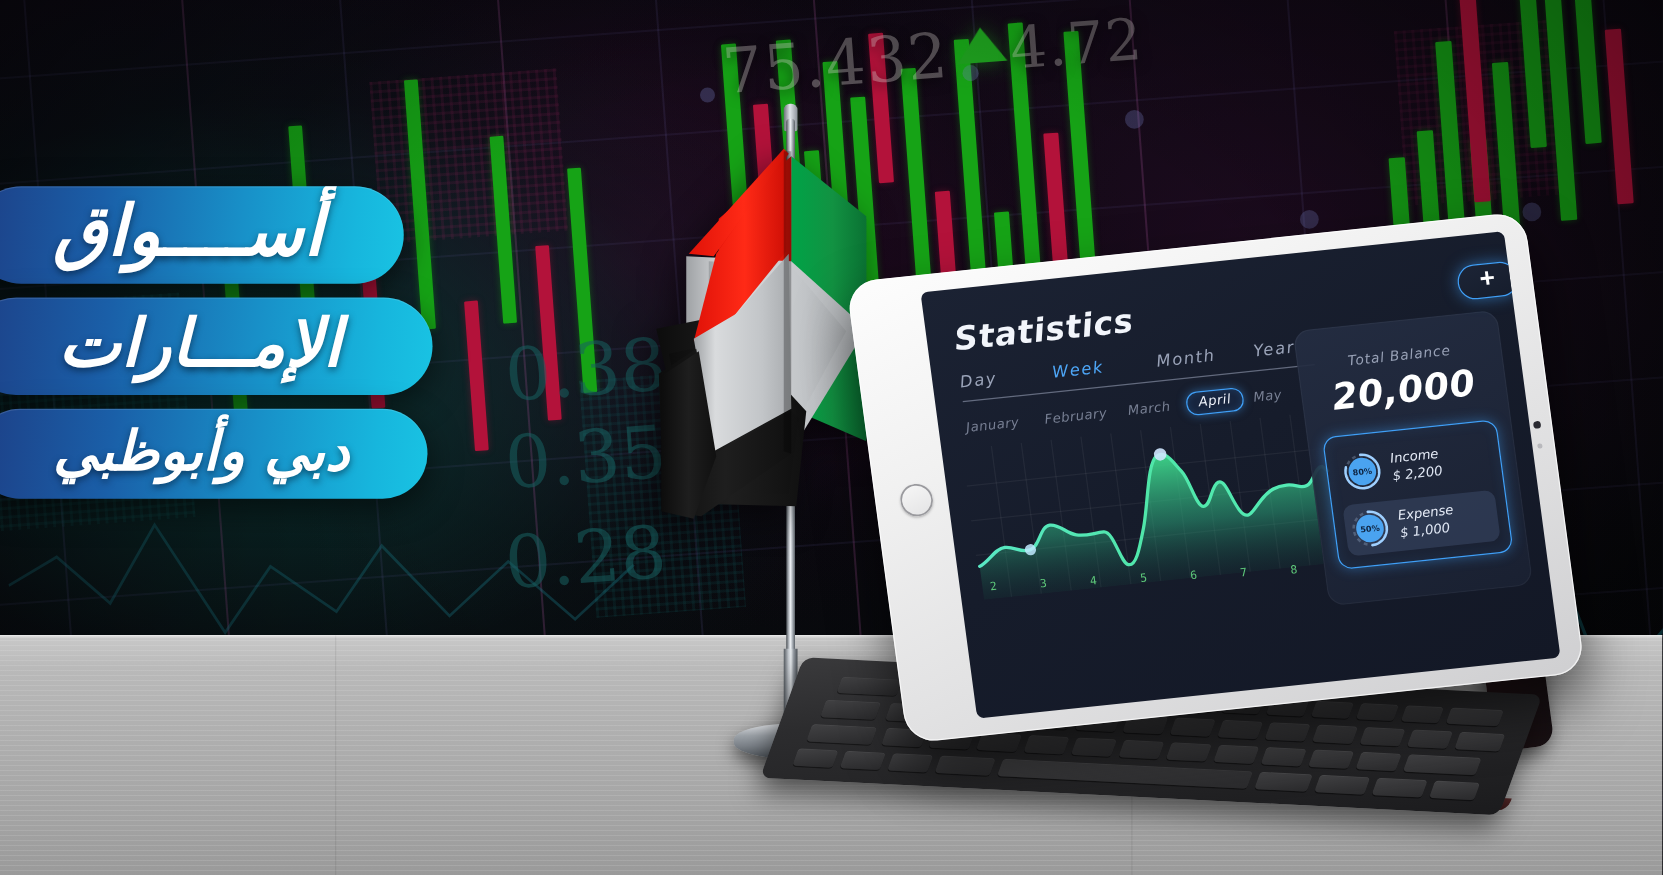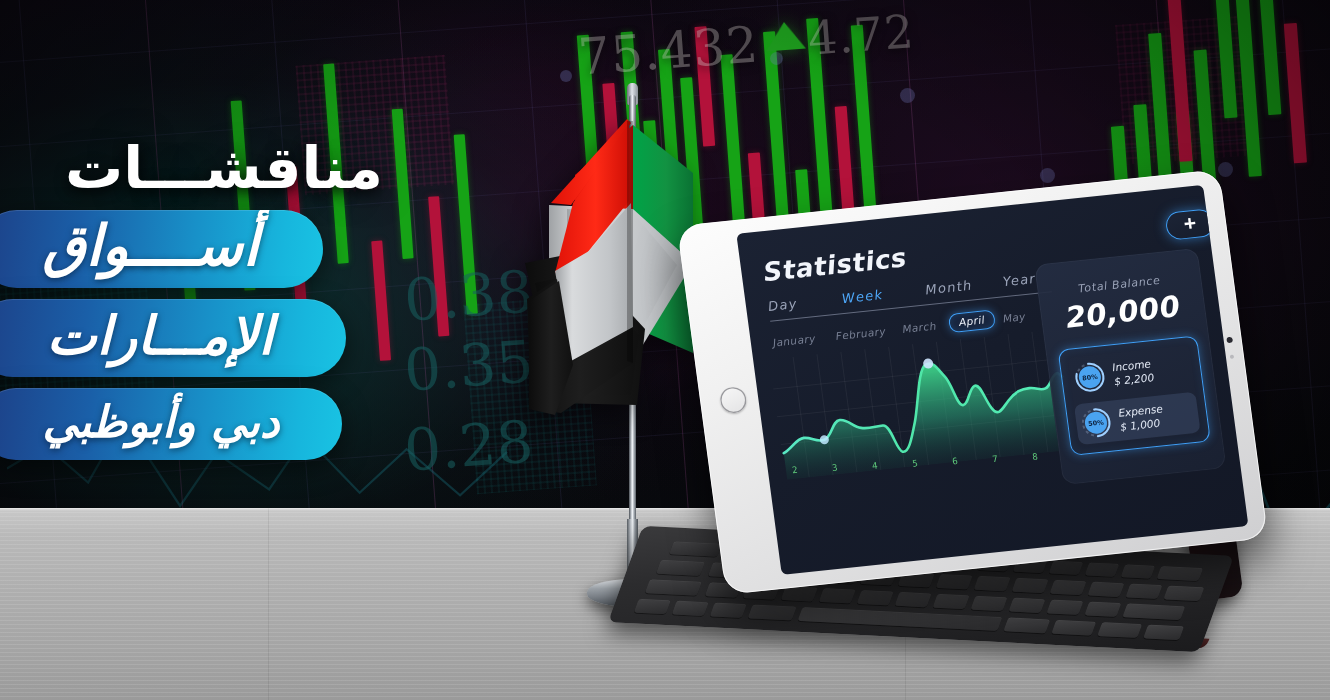"مناقشـــات" div.hl-title { html: <div>مناقشـــات</div> -> none }
